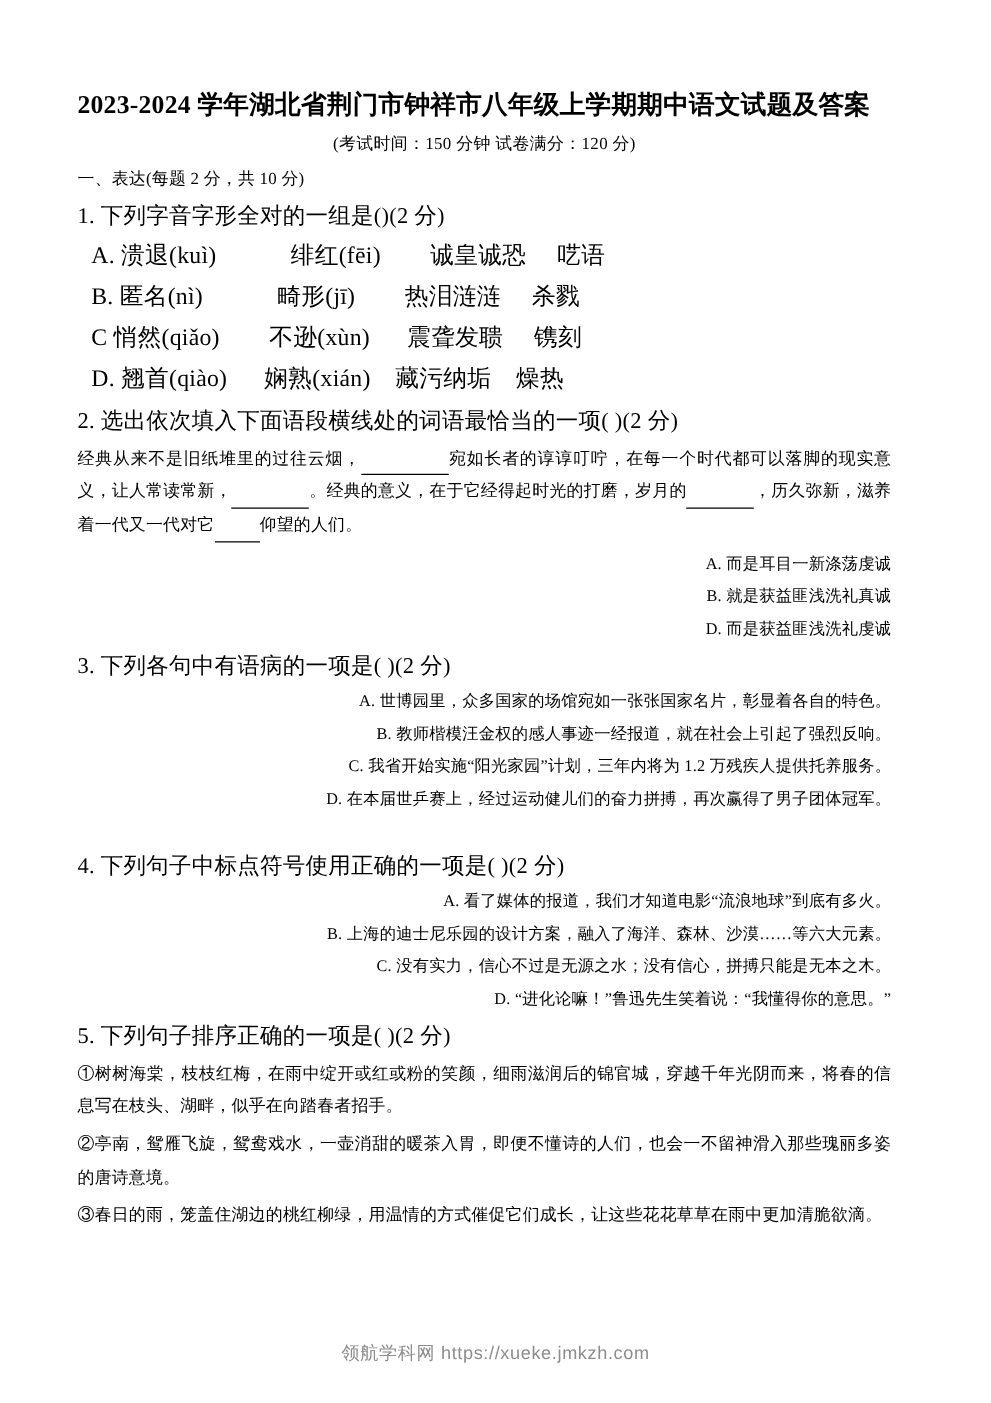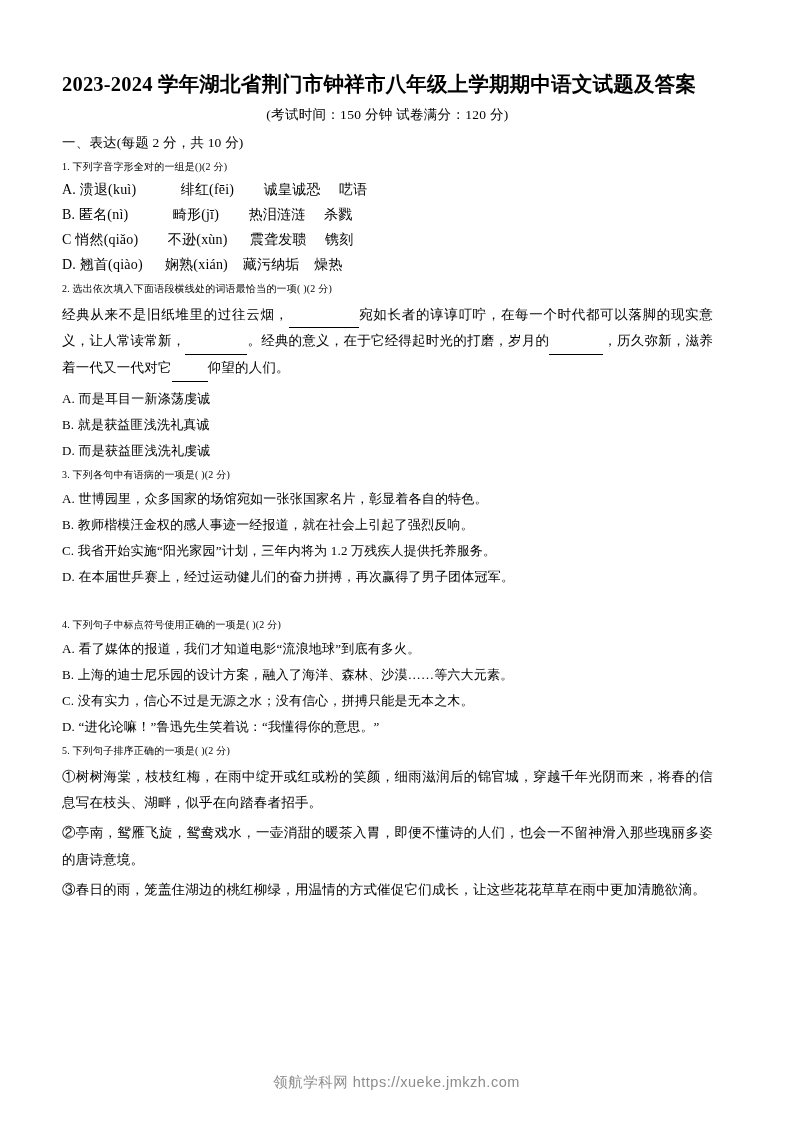"1. 下列字音字形全对的一组是()(2 分)" .q-stem { font-size: 10px -> 18px }
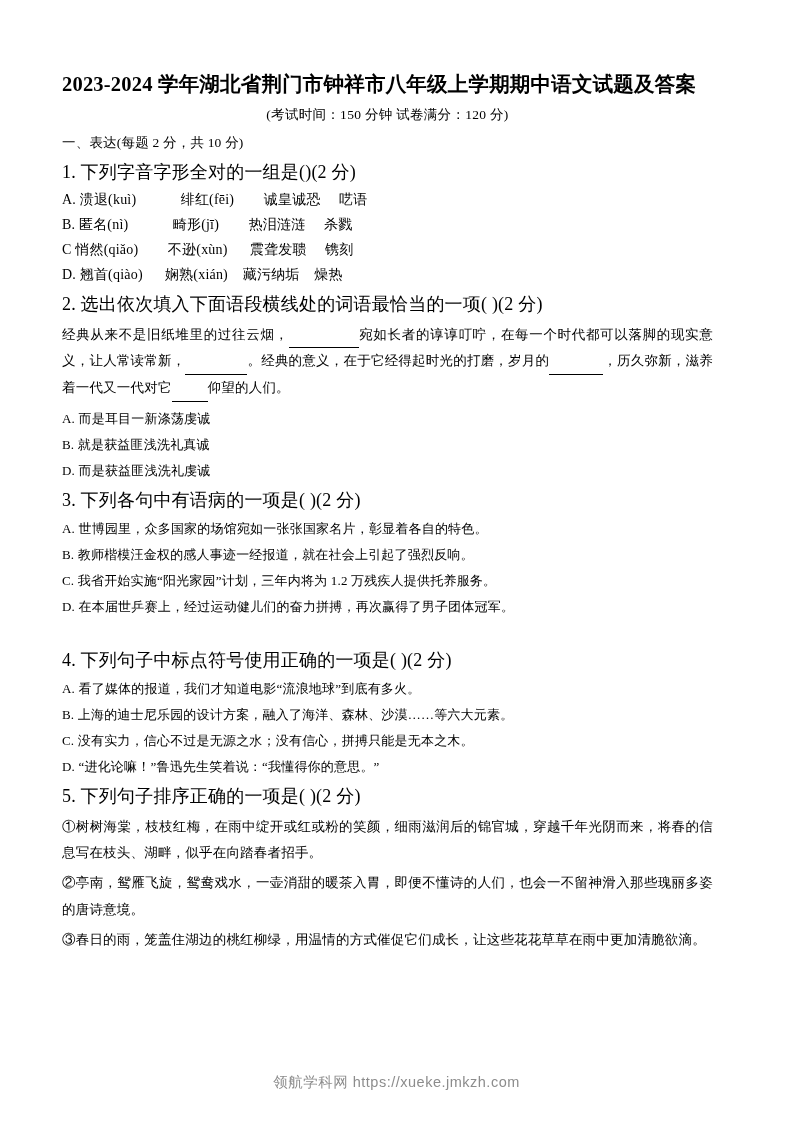"A. 溃退(kuì) 绯红(fēi) 诚皇诚恐 呓语" .opt-row { font-size: 14px -> 19px; margin: 7px 0 7px 0 -> 7px 0 7px 11px }
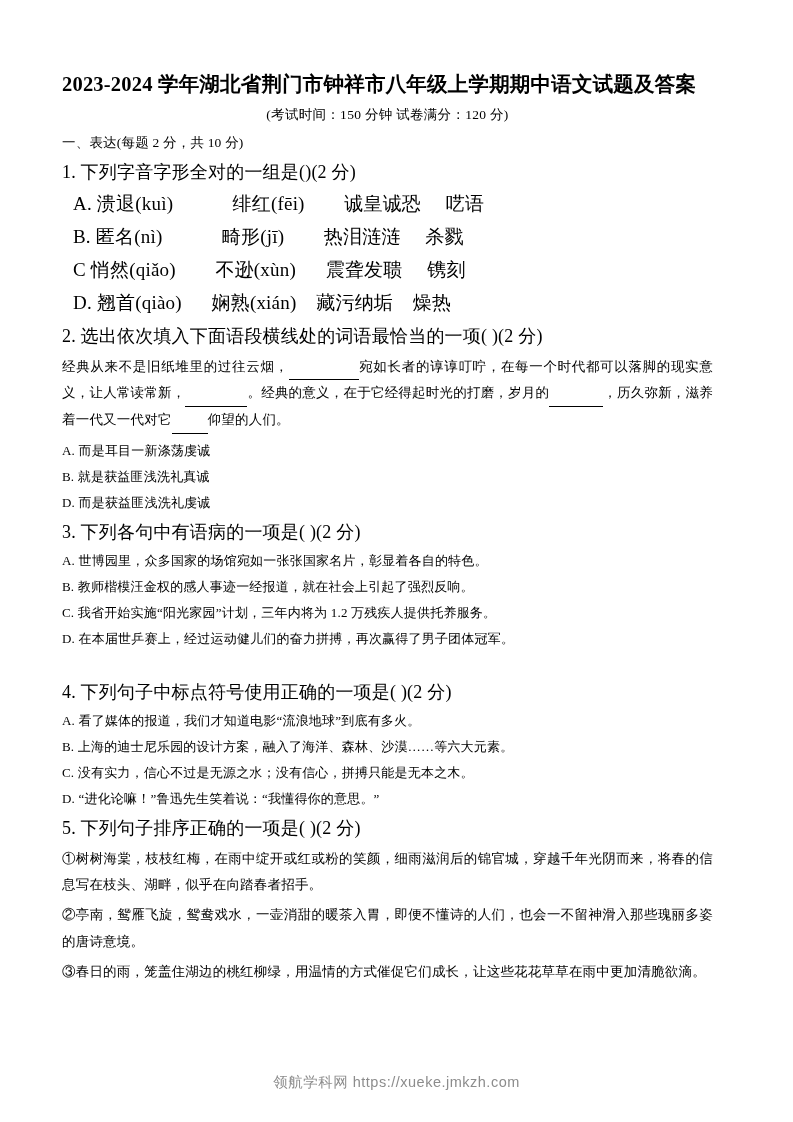"A. 而是耳目一新涤荡虔诚" .opt { text-align: none -> right }
